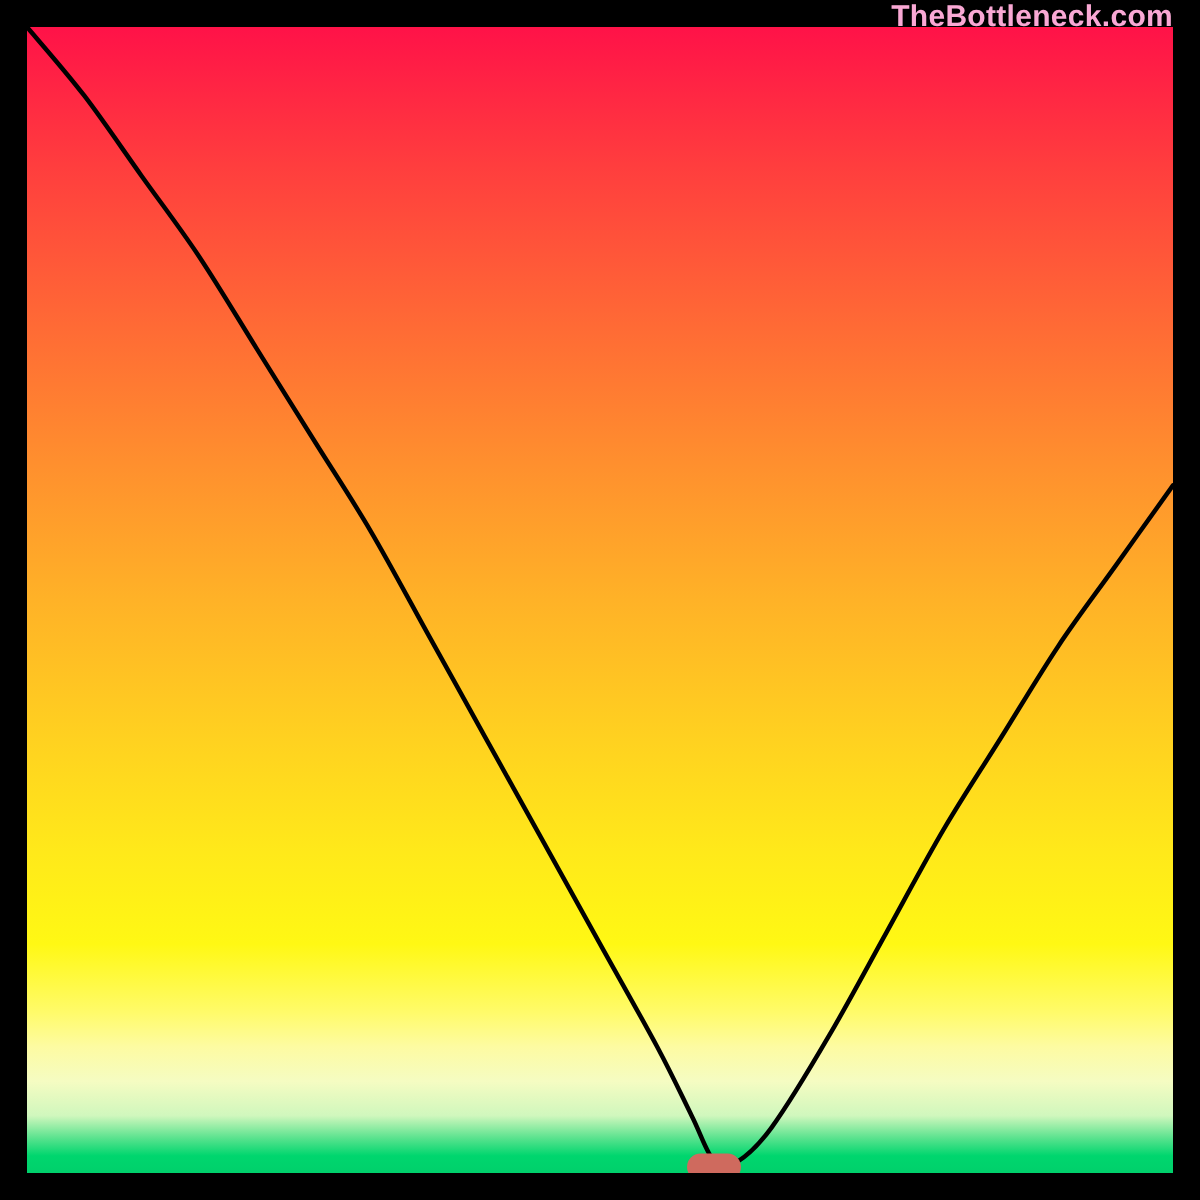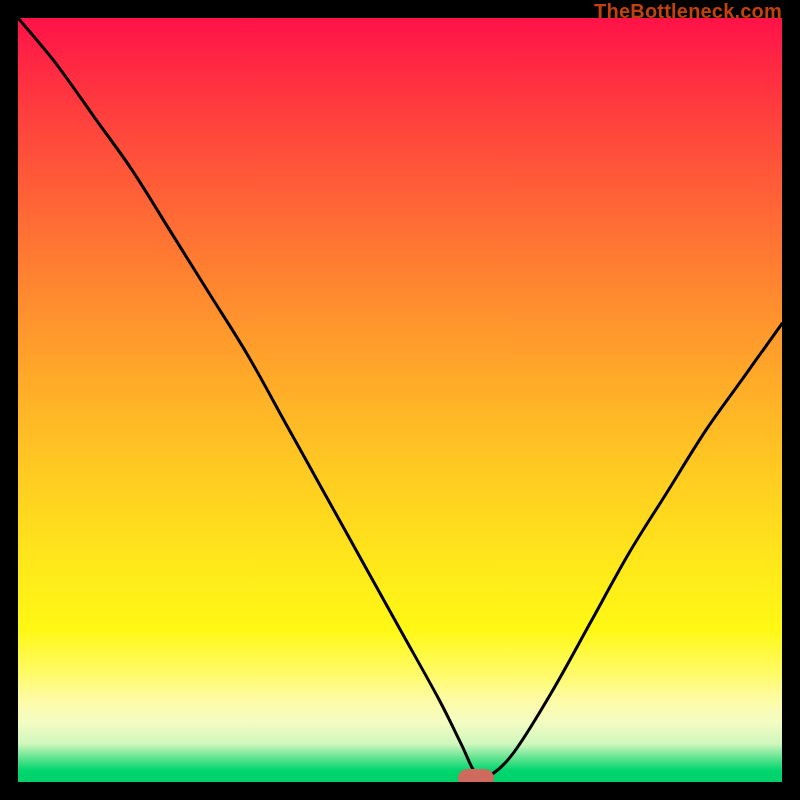"TheBottleneck.com" .watermark { color: #c2410c -> #f9a8d4 }
